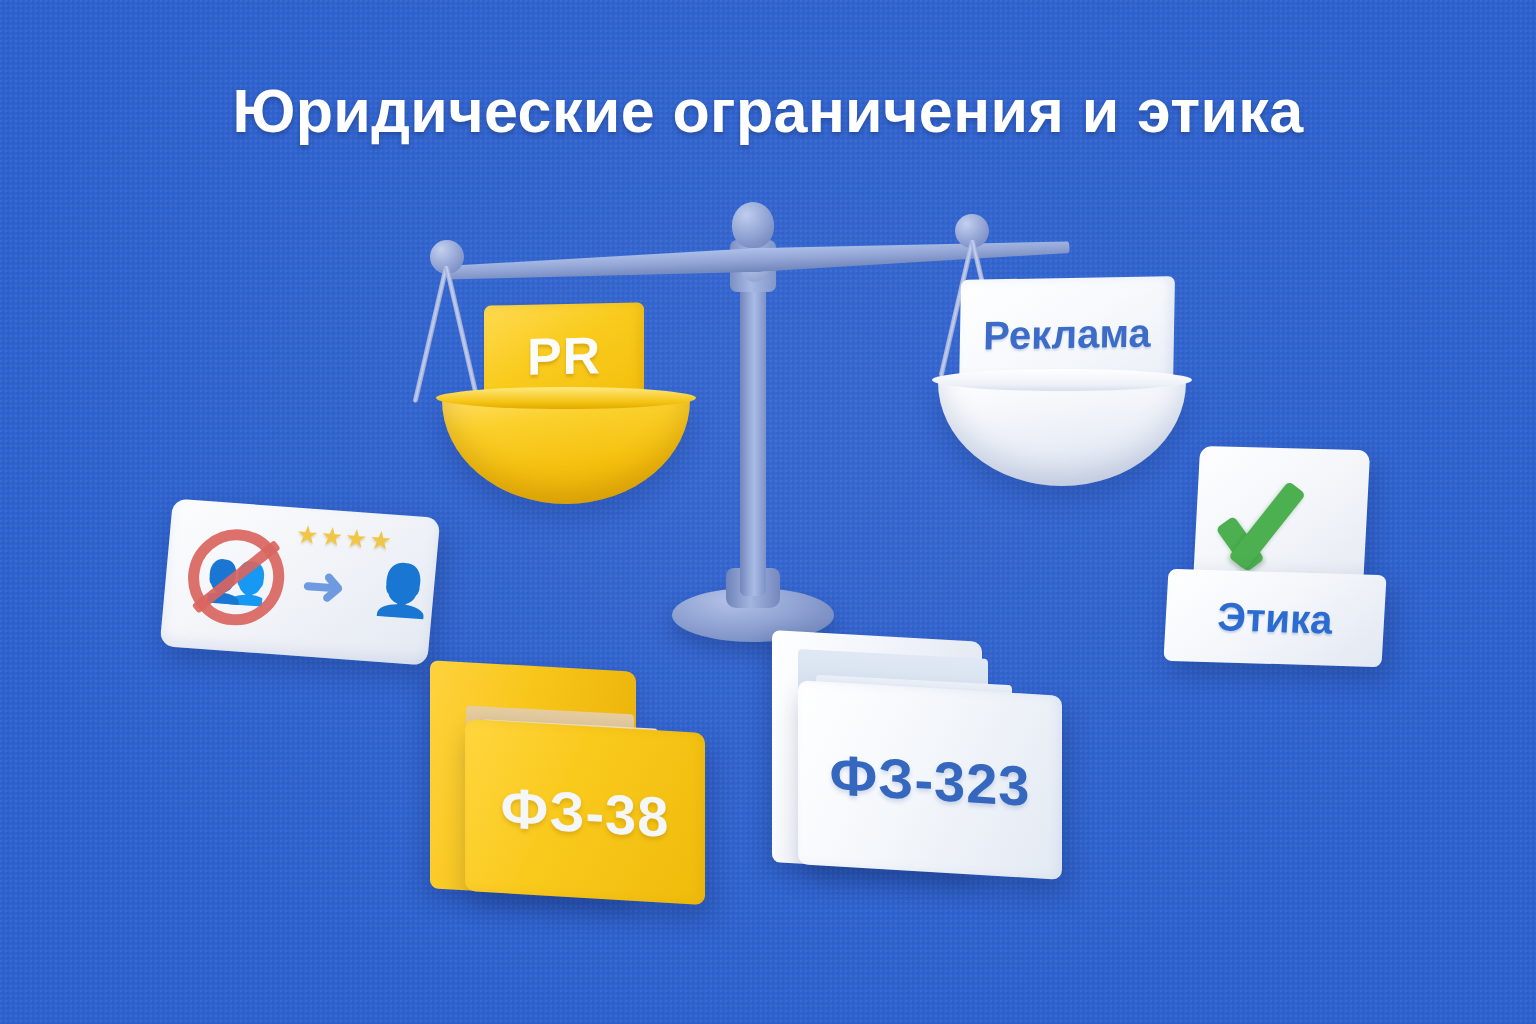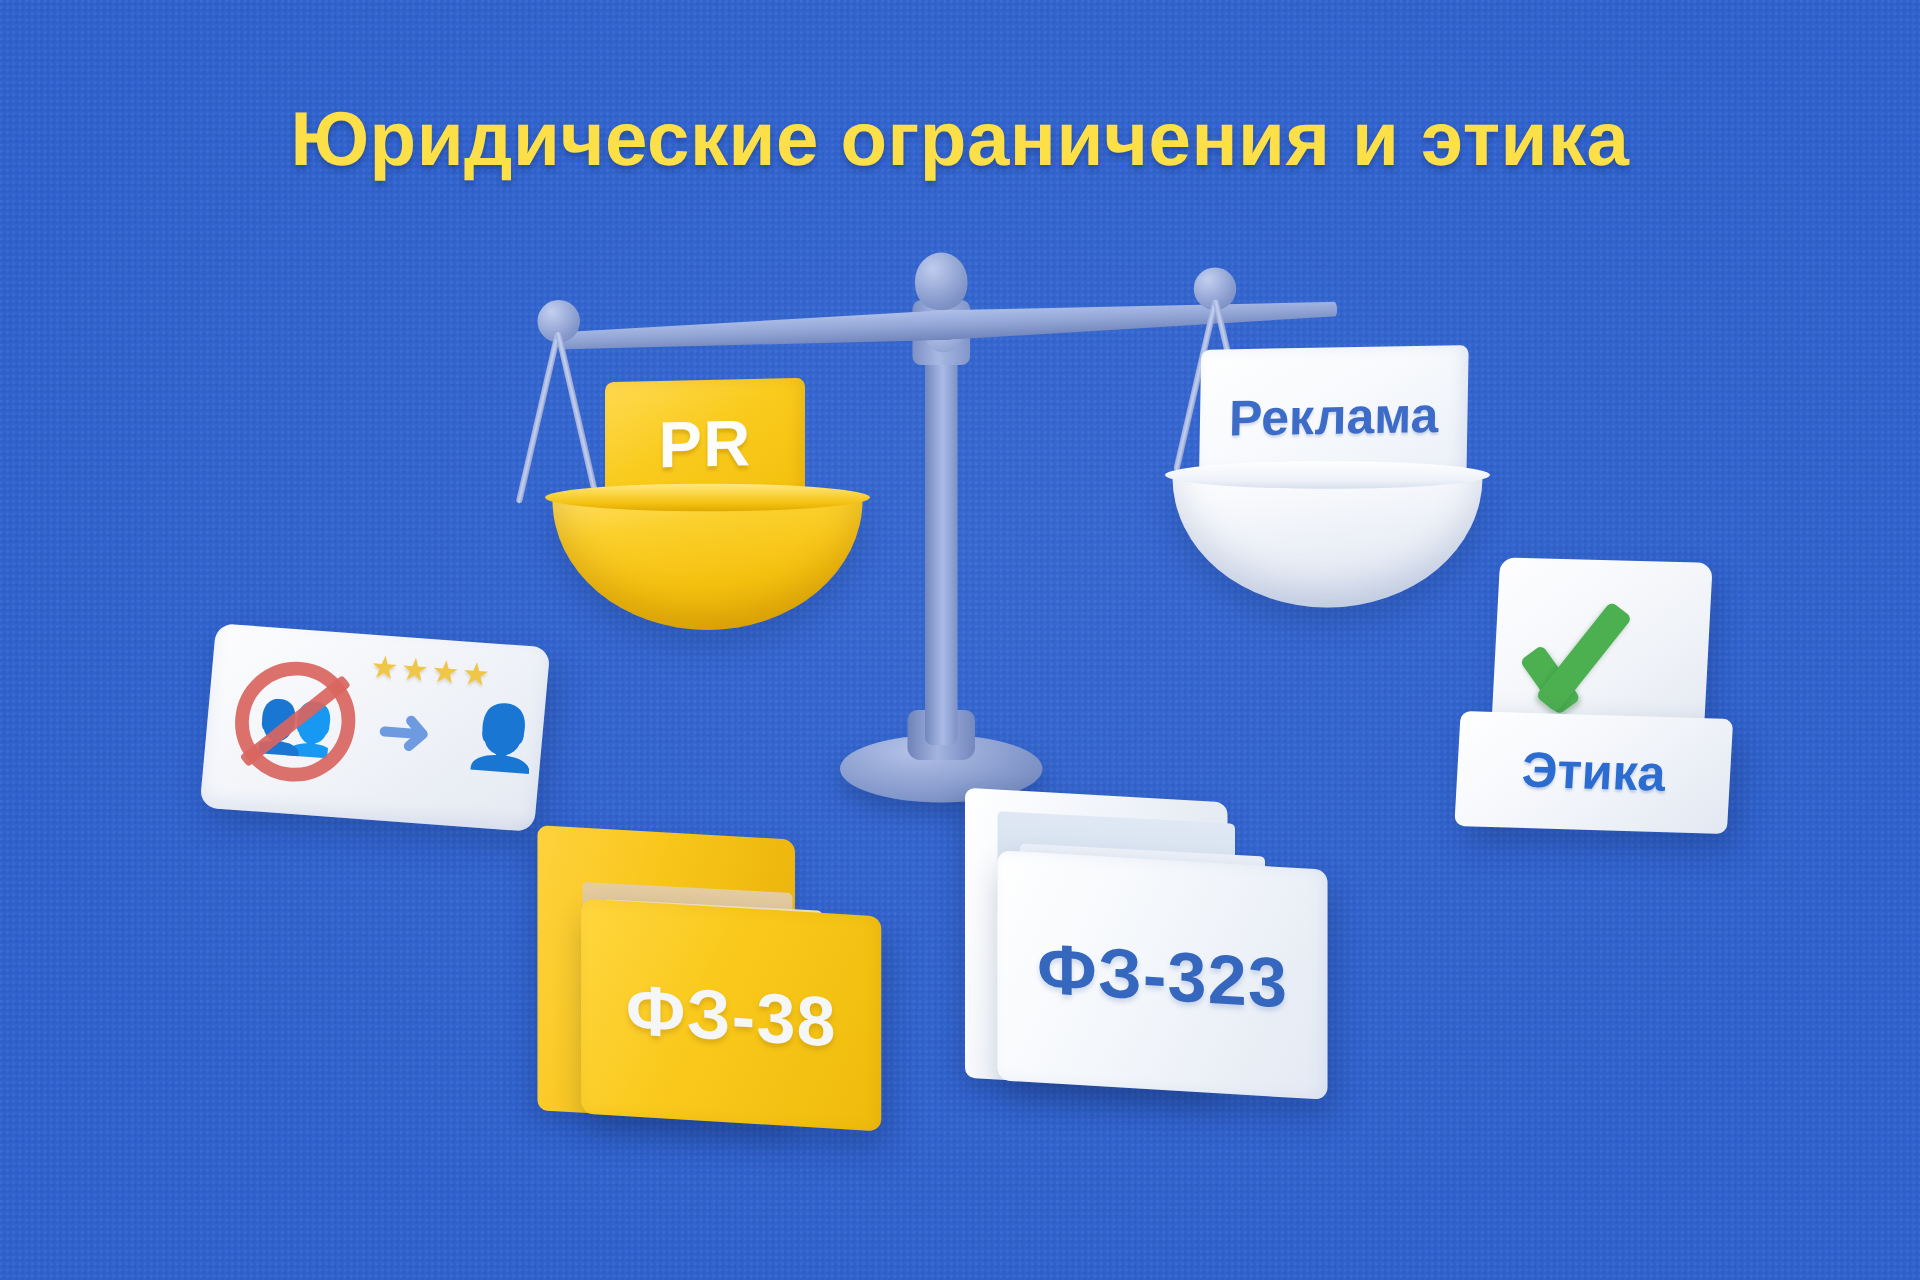"Юридические ограничения и этика" #page-title { color: #fde047 -> #ffffff }
